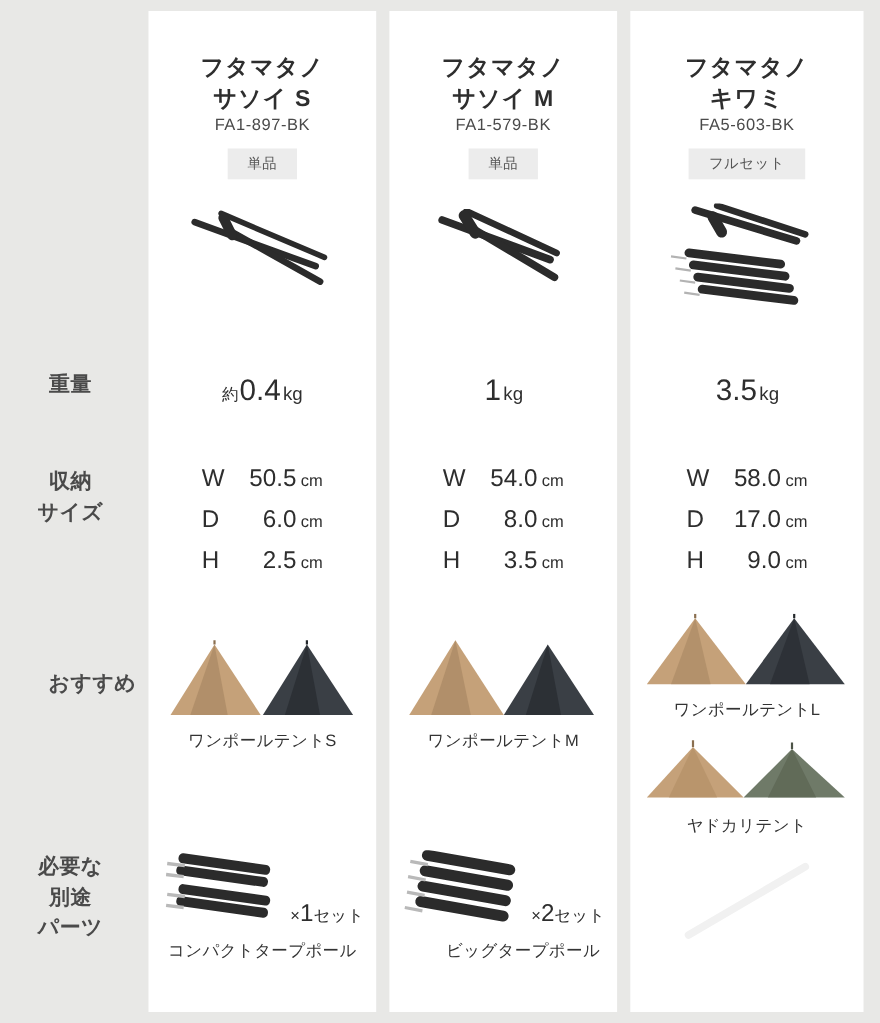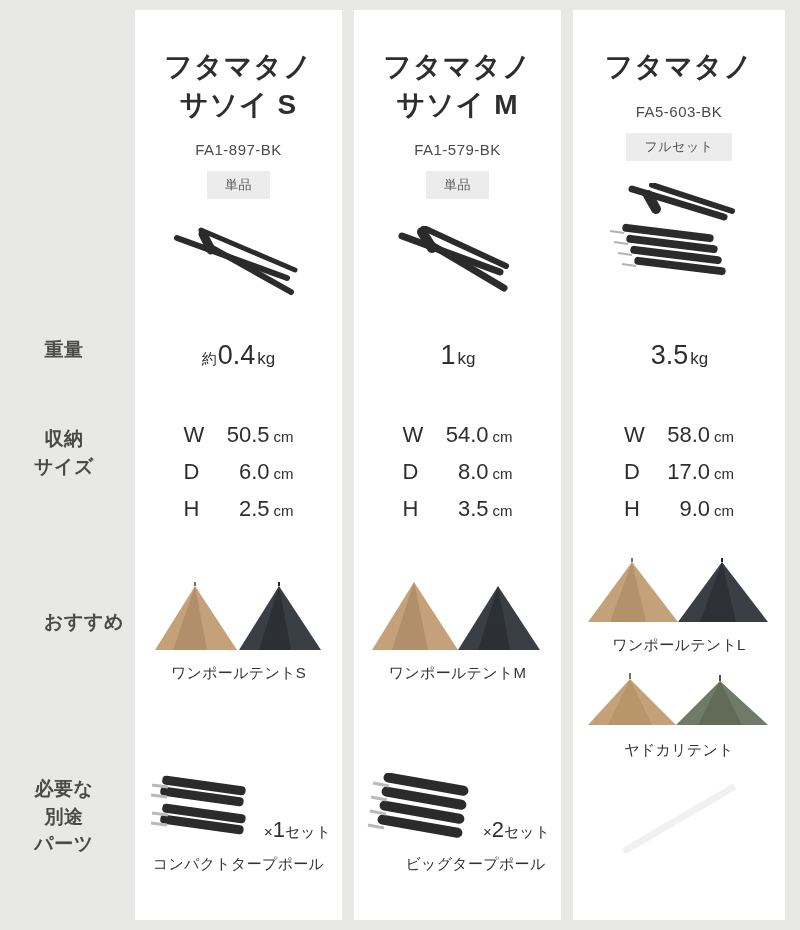"フタマタノ" .prod-name { font-size: 28px -> 21px }
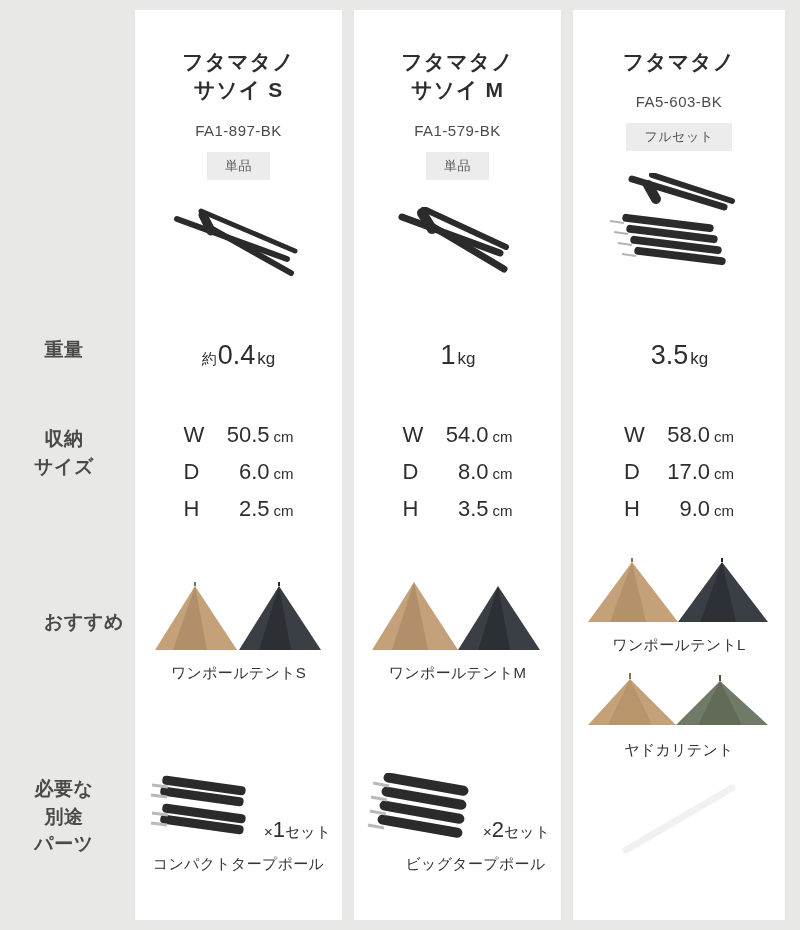"キワミ" div { html: none -> <div>キワミ</div> }
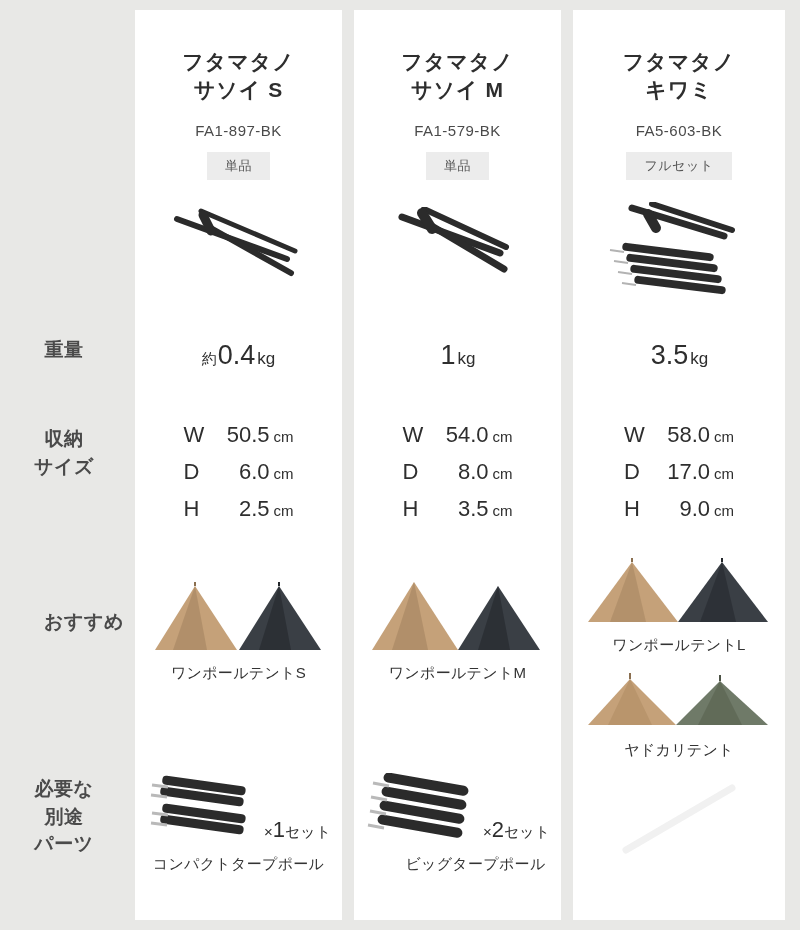"FA1-897-BK" .prod-code { margin-top: 17px -> none }
